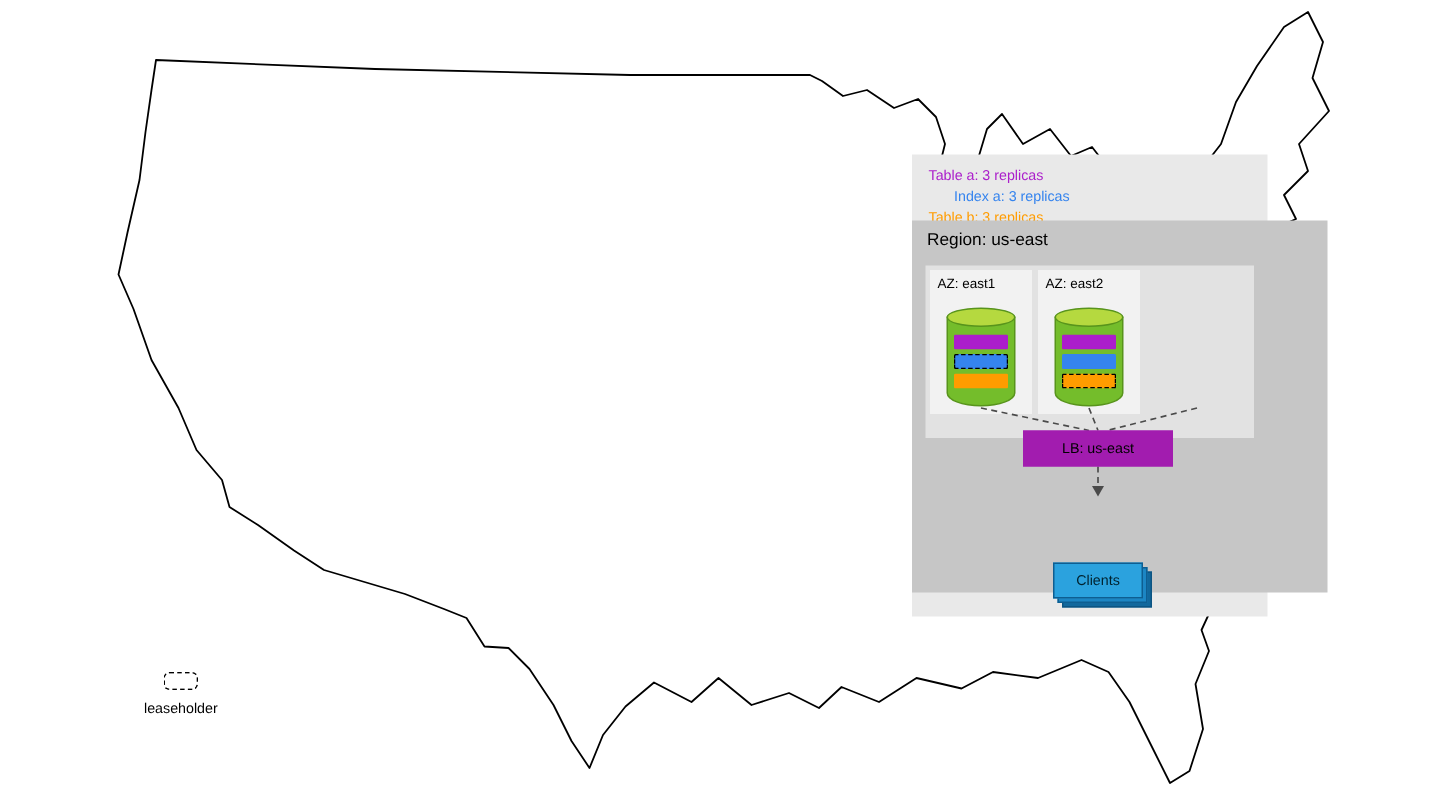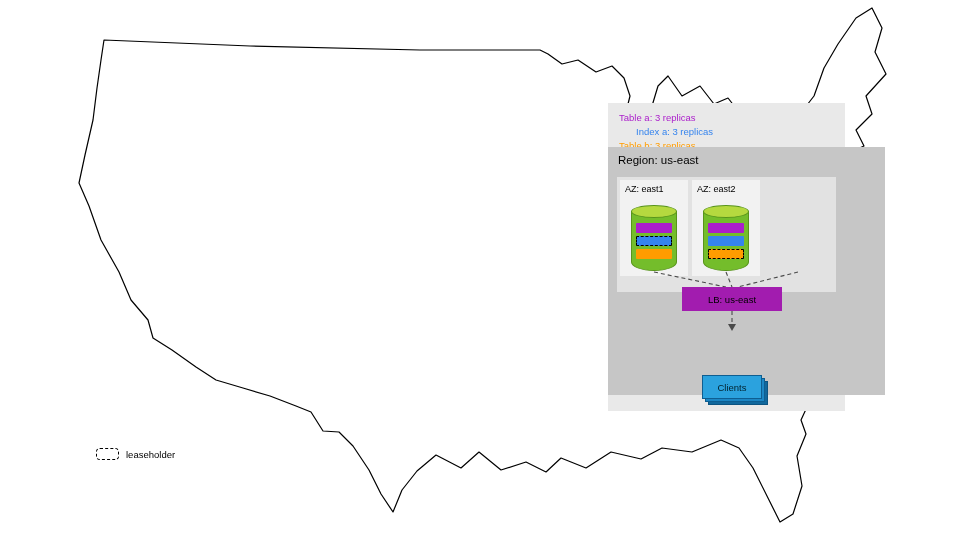"leaseholder" .lh-legend { flex-direction: none -> column }
